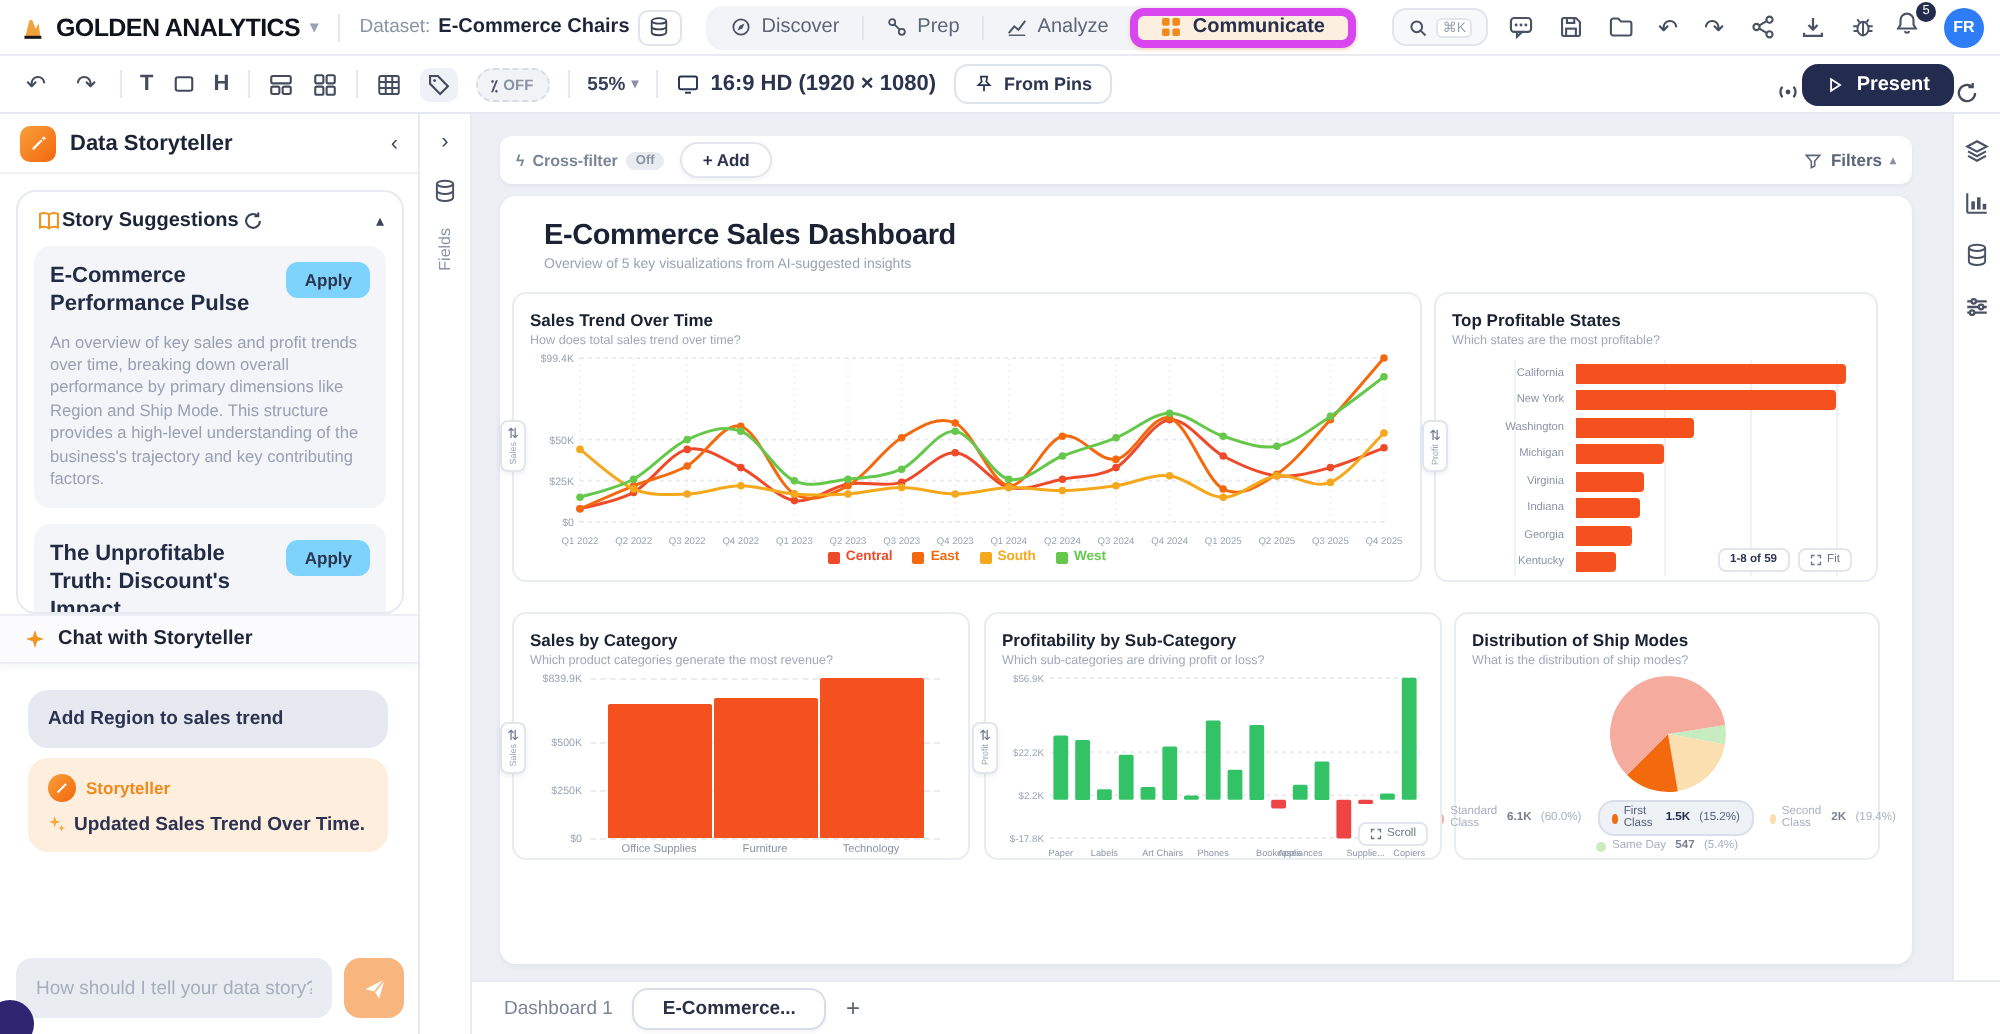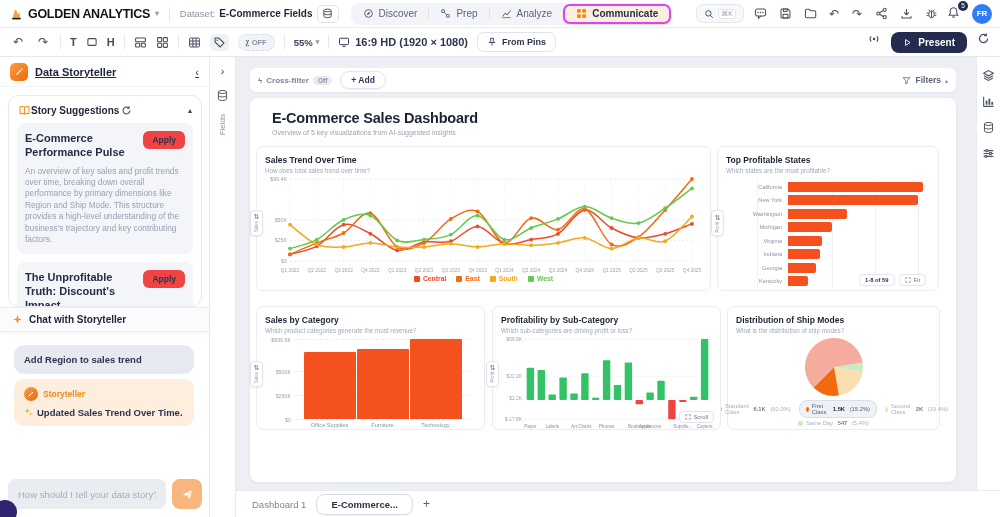"E-Commerce Fields" b { text: Fields -> Chairs }
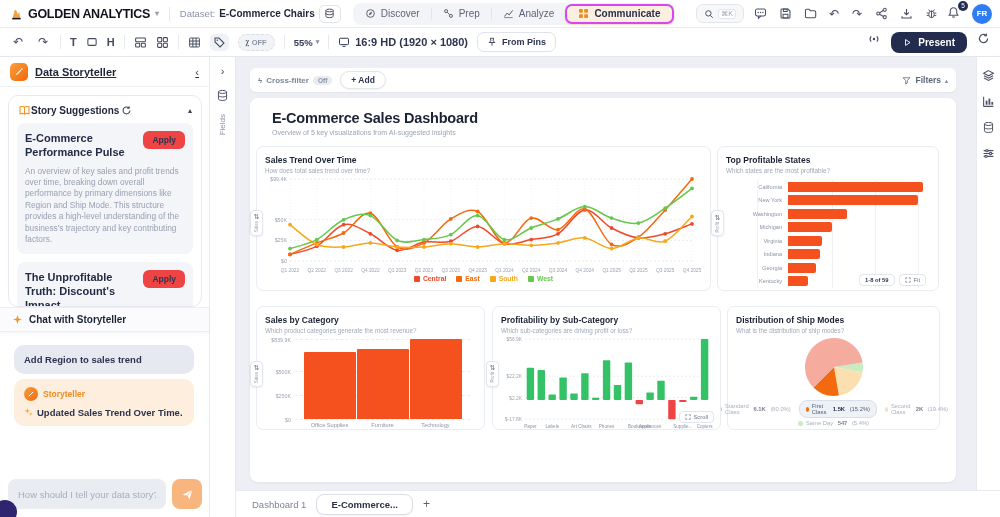"Communicate" .seg-item.active { border: 2px solid #d946ef -> 4px solid #d946ef }
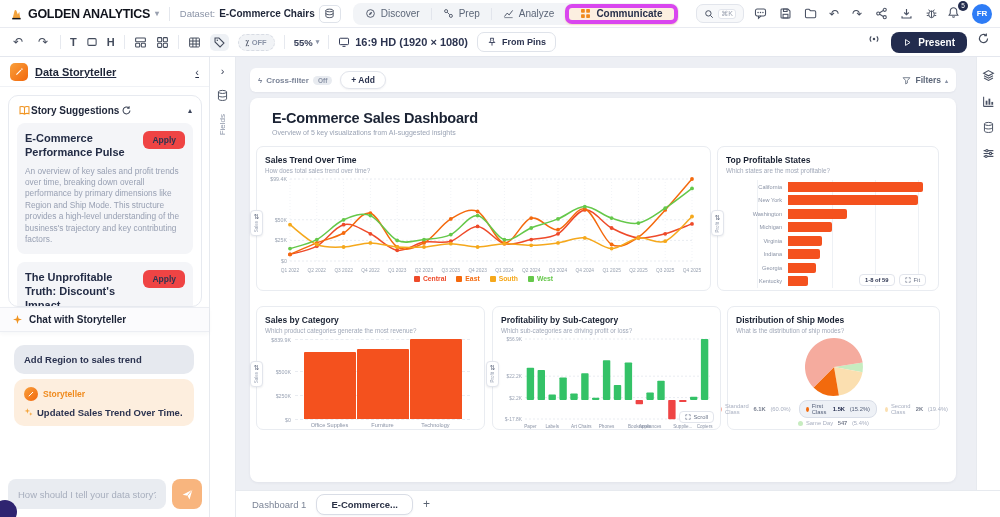"Present" .tb-right { align-items: flex-start -> flex-end; gap: 10px -> none }
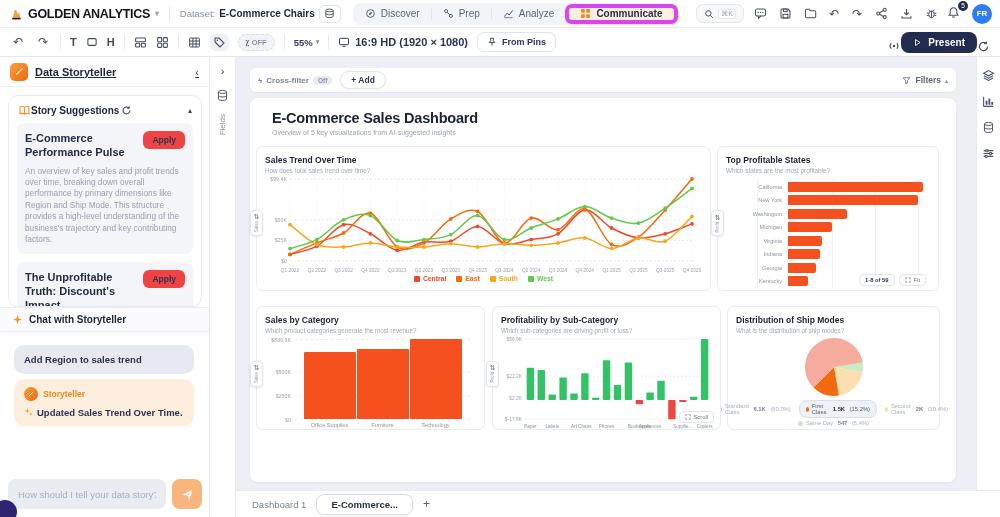"Data Storyteller" .ds-header { text-decoration: underline -> none }
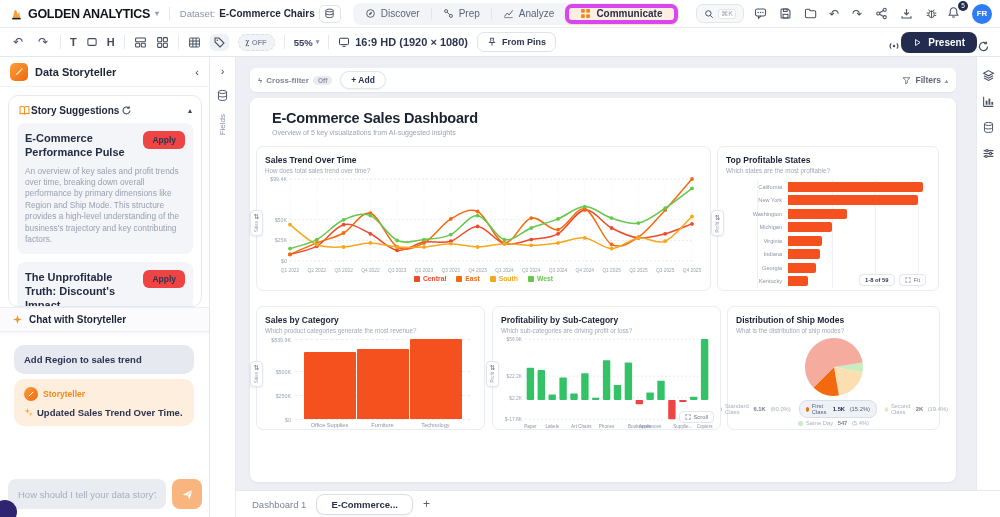"Apply" .apply-btn { background: #ef4444 -> #7dd3fc }
